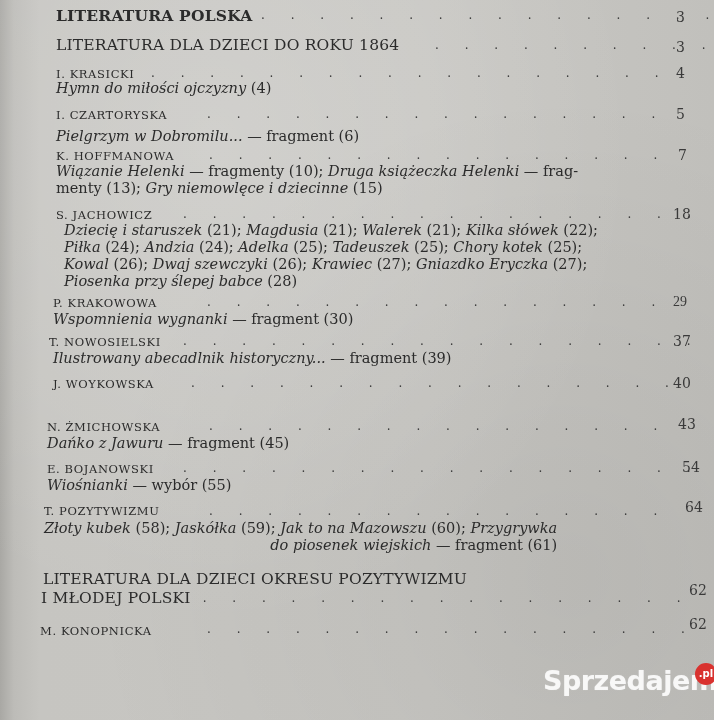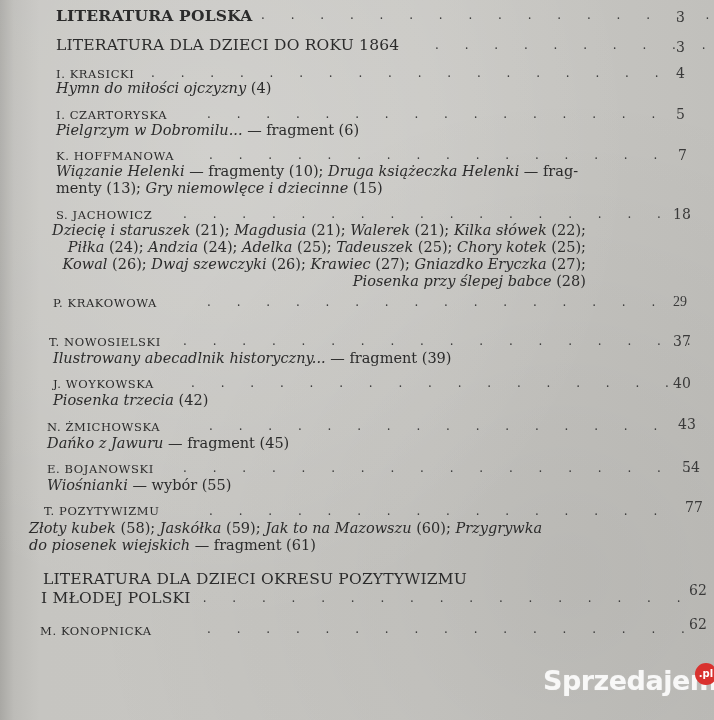"Pielgrzym w Dobromilu... — fragment" div.works { top: 122px -> 128px }
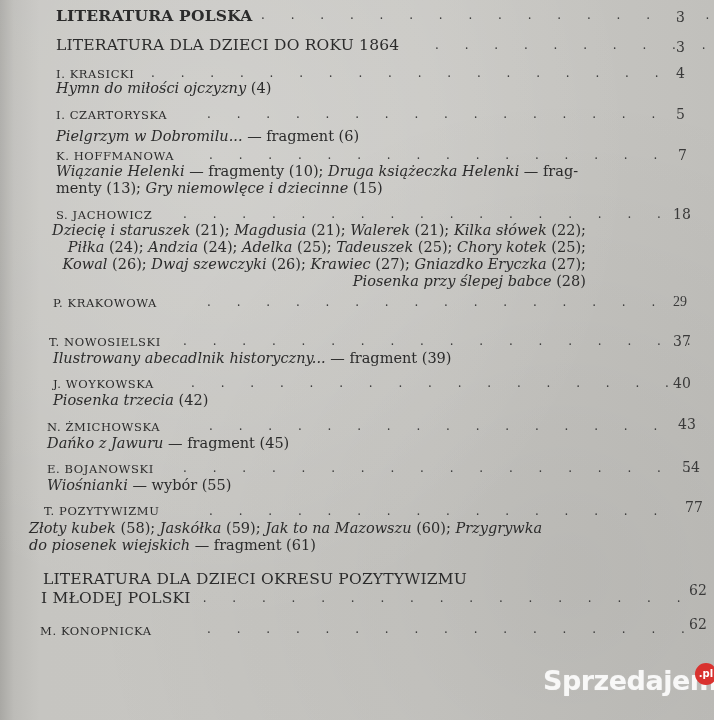"Dziecię i staruszek (21); Magdusia" div.works { left: 29px -> 41px; text-align: right -> none }
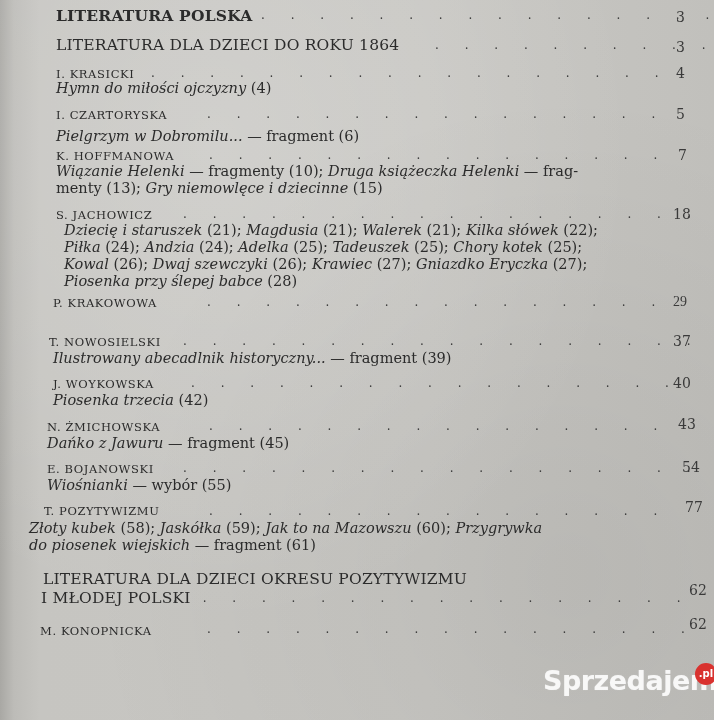"Wspomnienia wygnanki — fragment (30)" div.works { html: none -> <div> <div><i>Wspomnienia wygnanki</i> — fragment (30)</div> </div> }
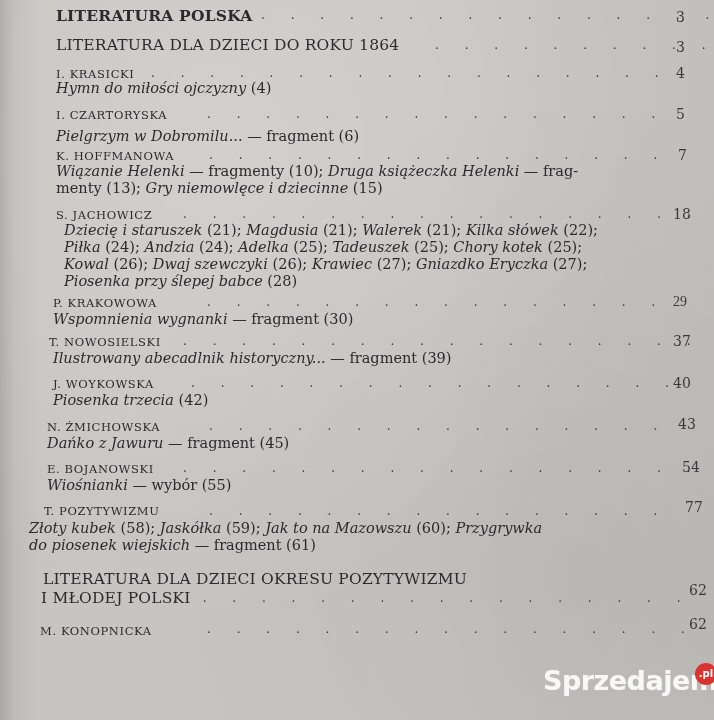"Piosenka trzecia (42)" div.works { html: <div> <div><i>Piosenka trzecia</i> (42)</div> </div> -> none }
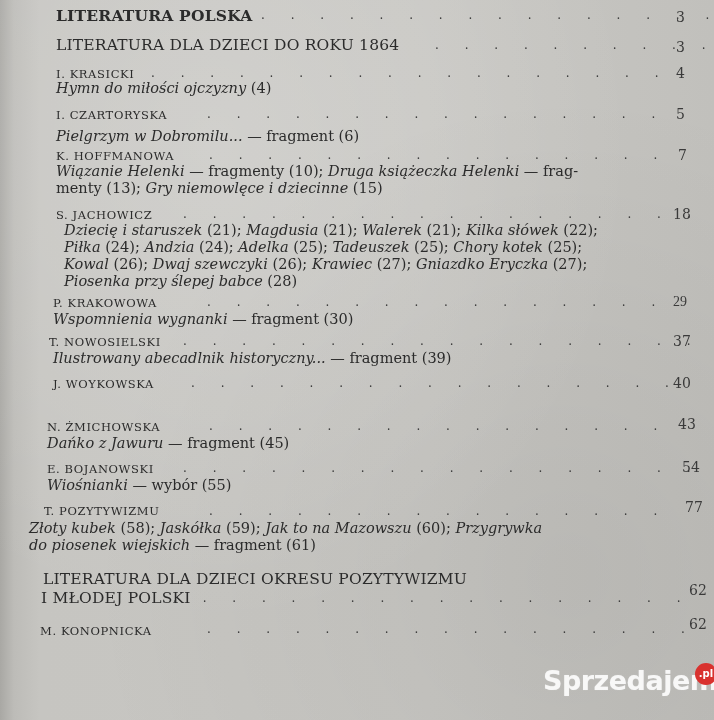"77" span.page-num { text: 77 -> 64 }
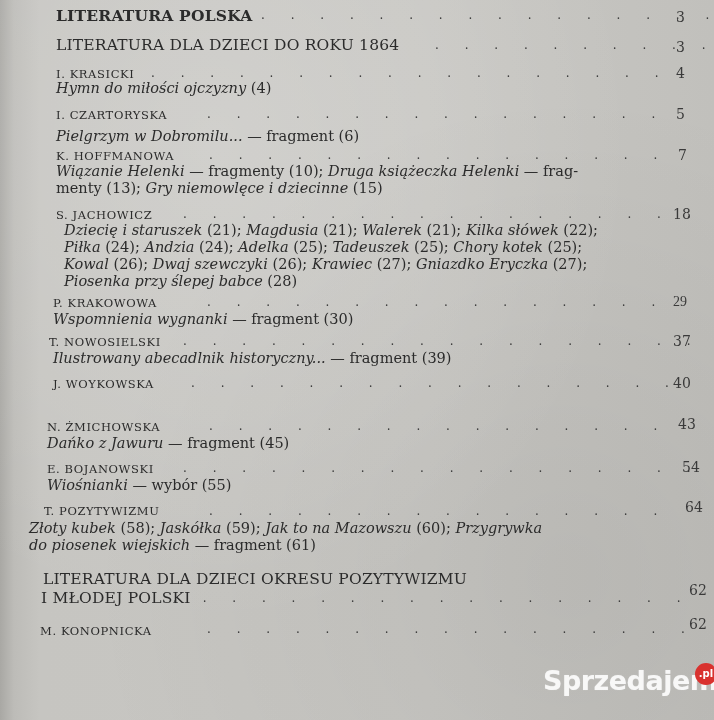"Złoty kubek (58); Jaskółka (59);" div.works { left: 6px -> 21px; text-align: none -> right }
